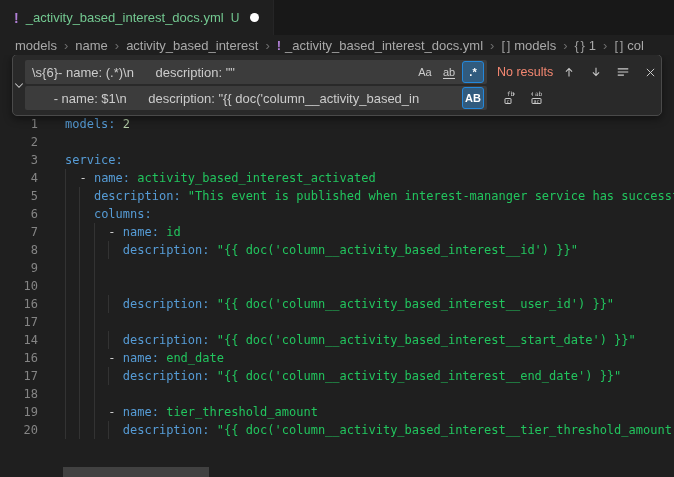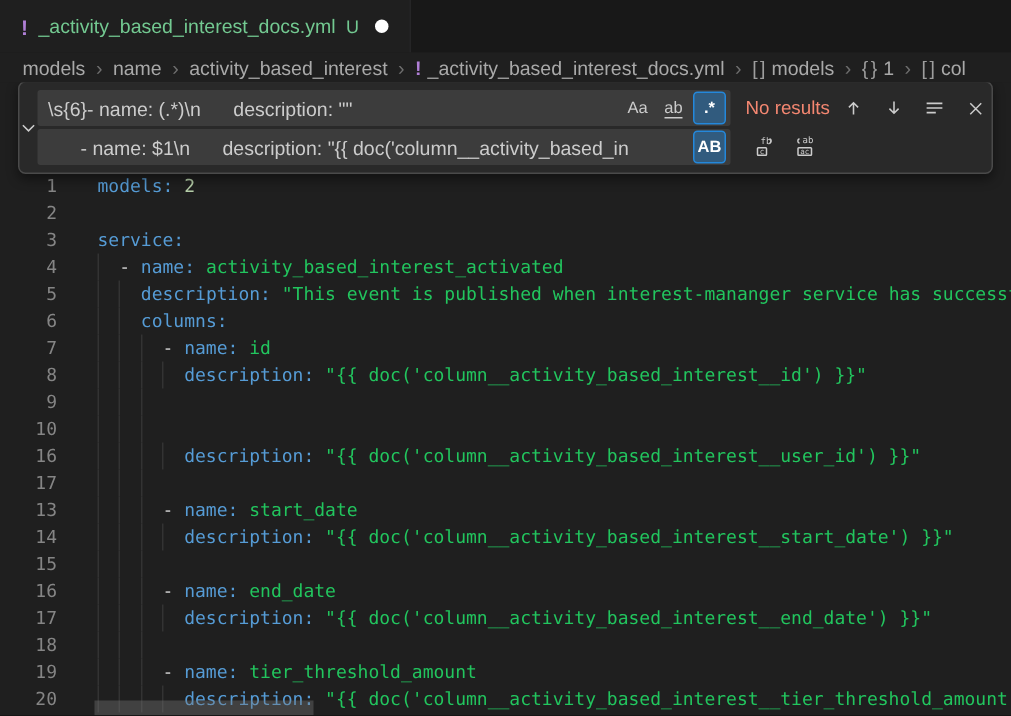"13" div.cl { html: <div> <span>13</span> <div></div> <div></div> <div></div> <span><span> - </span><span>name:</span><span> </span><span>start_date</span></span> </div> -> none }
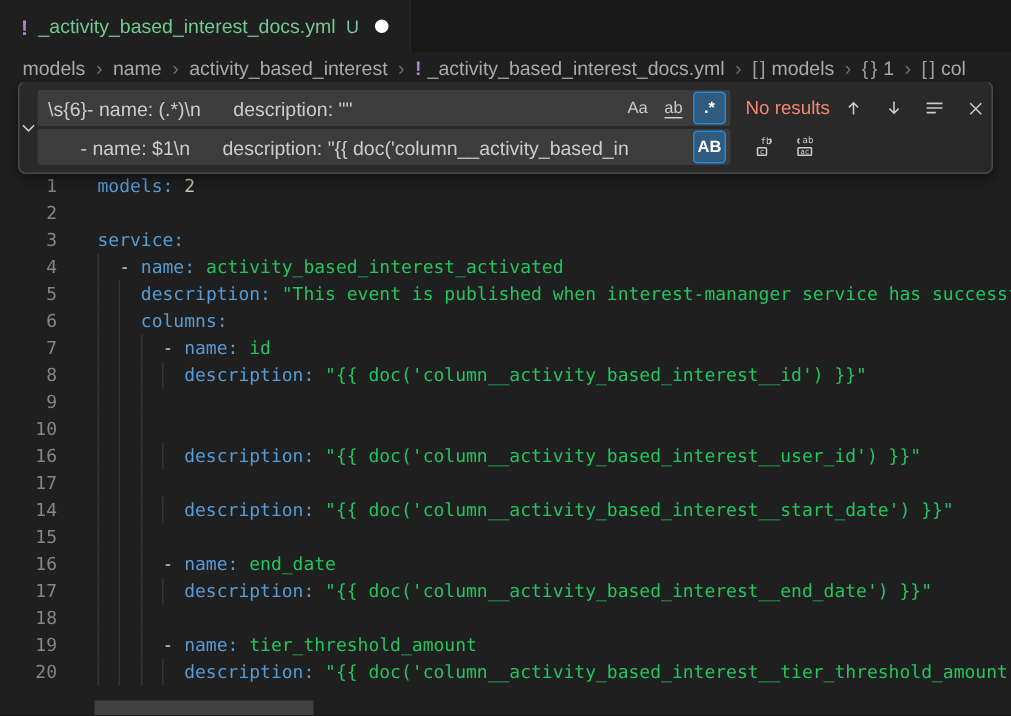"15" div.cl { html: <div> <span>15</span> <div></div> <div></div> <div></div> <span></span> </div> -> none }
